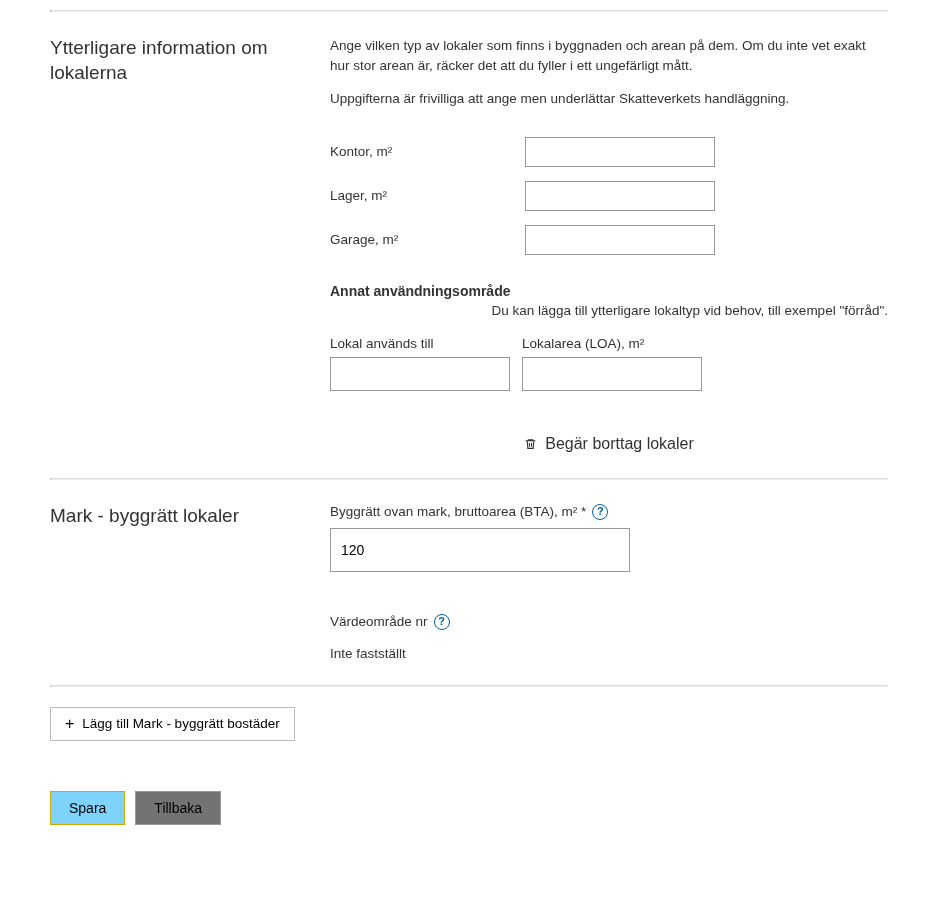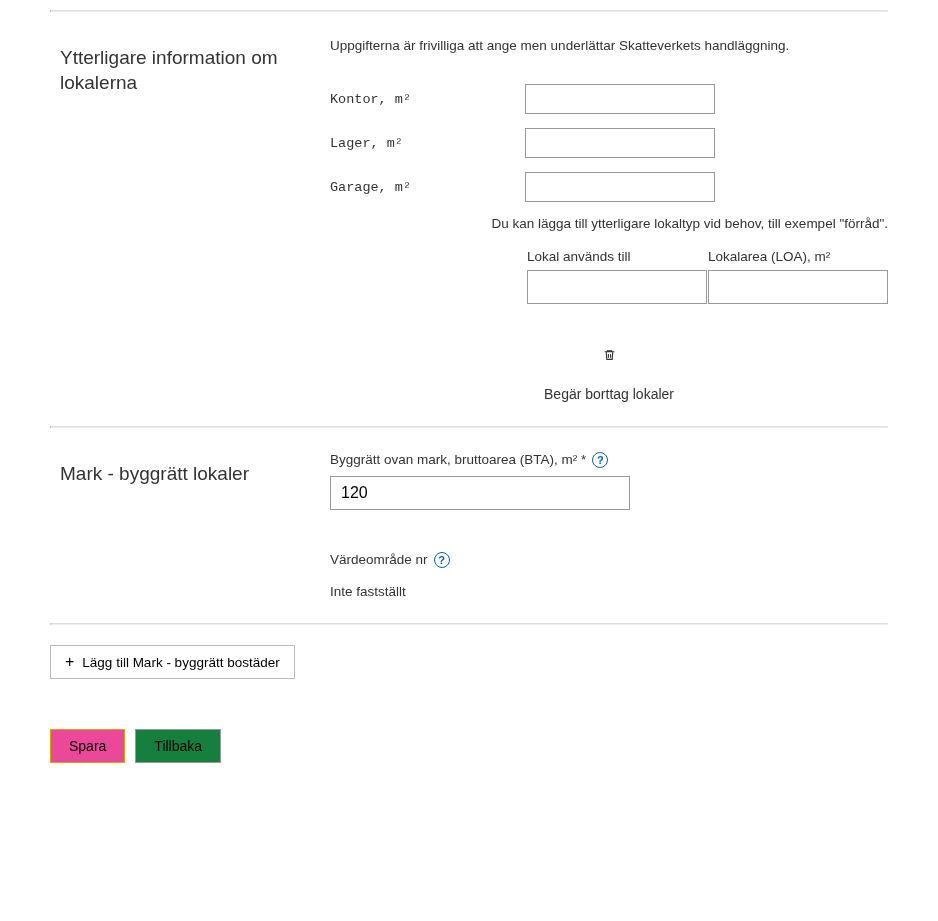"Ytterligare information om lokalerna" h2 { margin: 10px -> 0 }
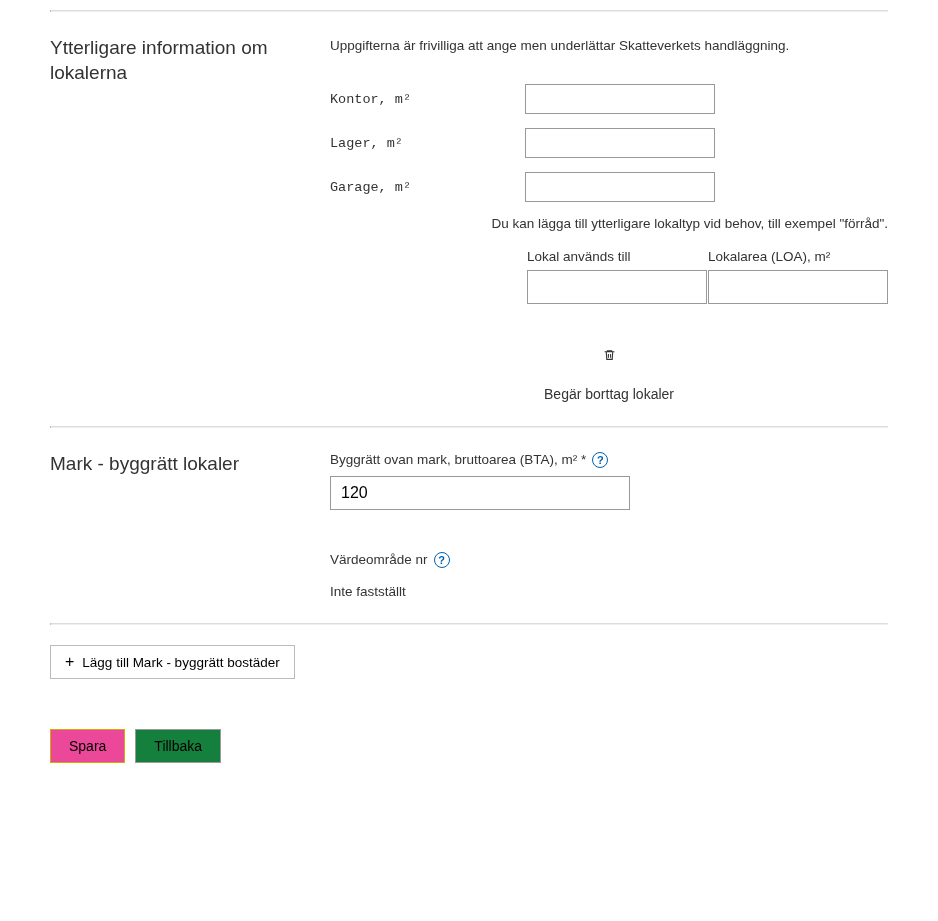"Ange vilken typ av lokaler" p { html: none -> <p>Ange vilken typ av lokaler som finns i byggnaden och arean på dem. Om du inte vet exakt hur stor arean är, räcker det att du fyller i ett ungefärligt mått.</p> }
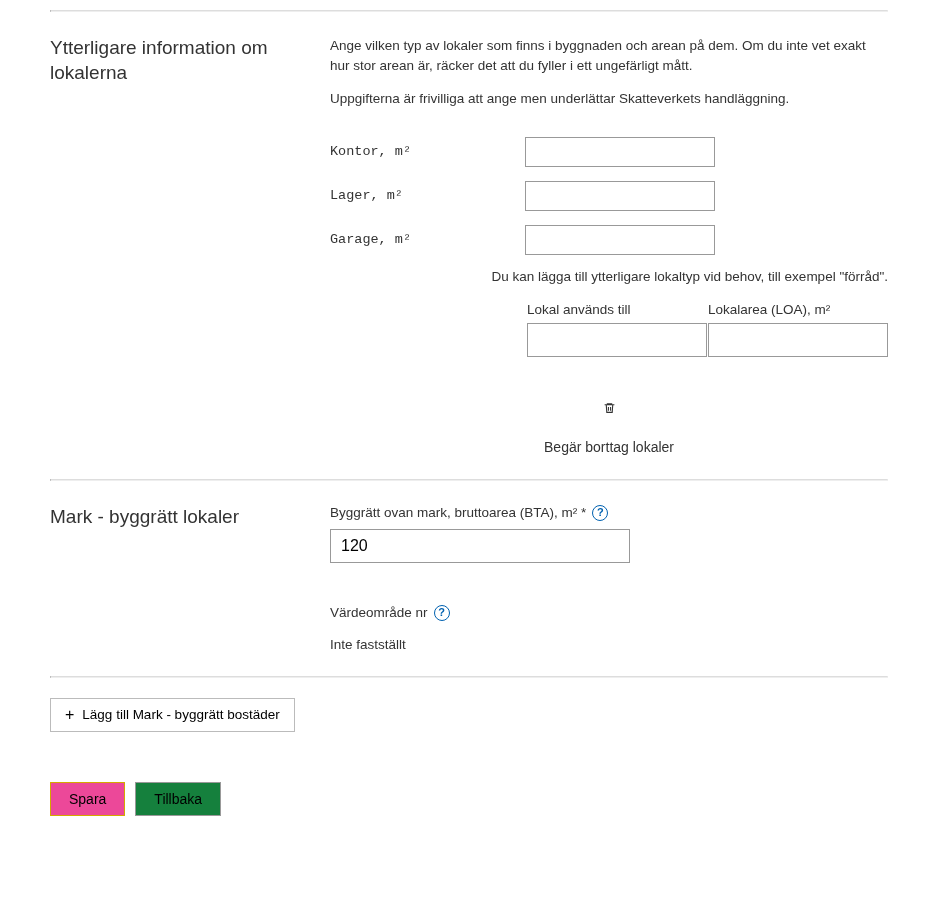"Kontor, m²" .field-row label { font-family: Liberation Mono, monospace -> none }
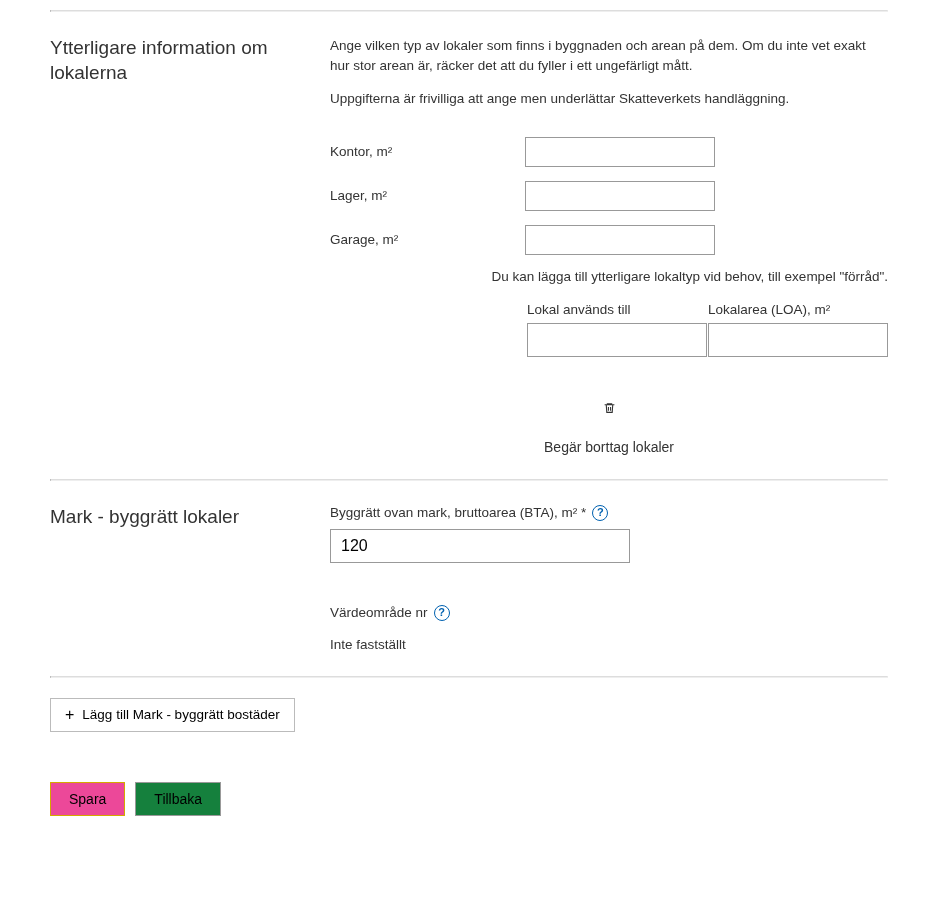"Annat användningsområde" div.subheading { html: none -> <div>Annat användningsområde</div> }
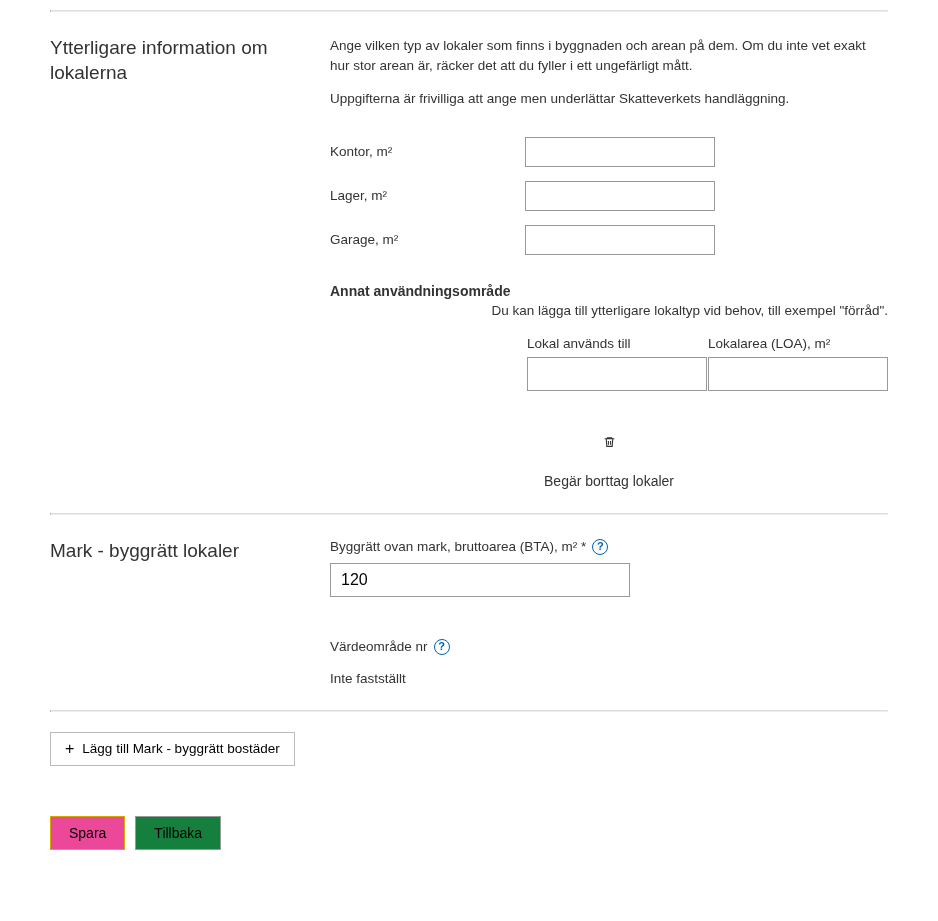"Lokal används till" .two-col { gap: 1px -> 12px; justify-content: flex-end -> none }
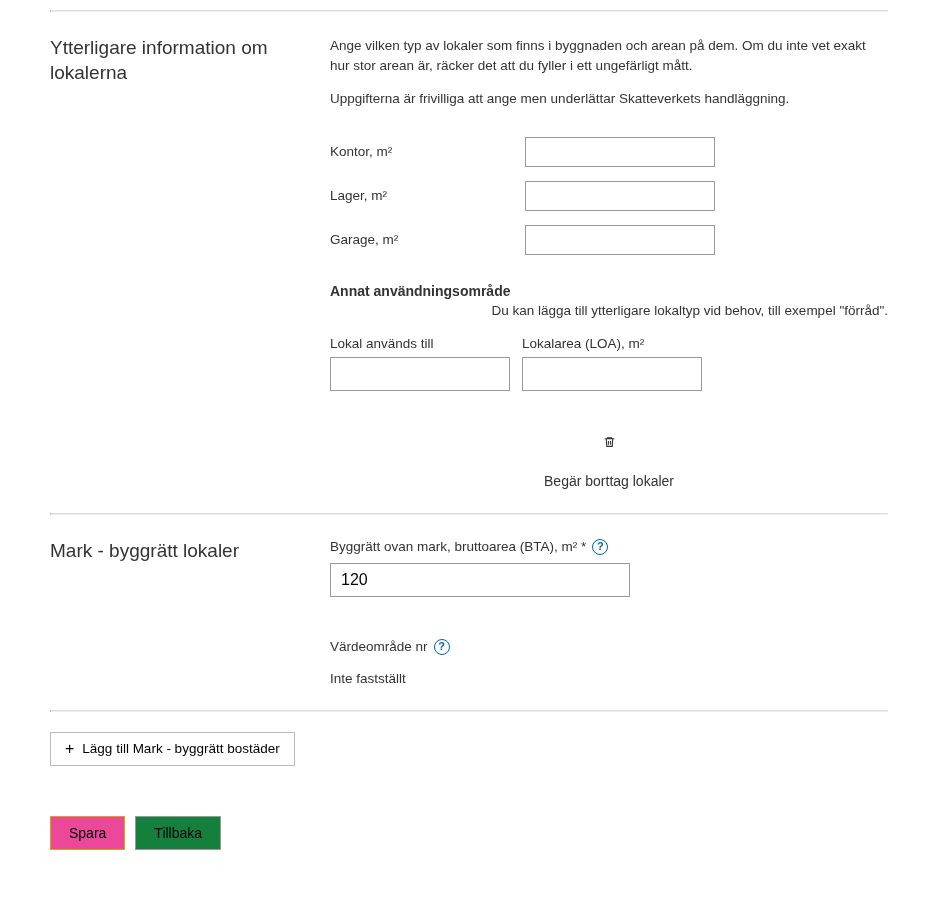"Begär borttag lokaler" .remove-link { flex-direction: column -> none; font-size: 14px -> 16px; gap: 24px -> 8px }
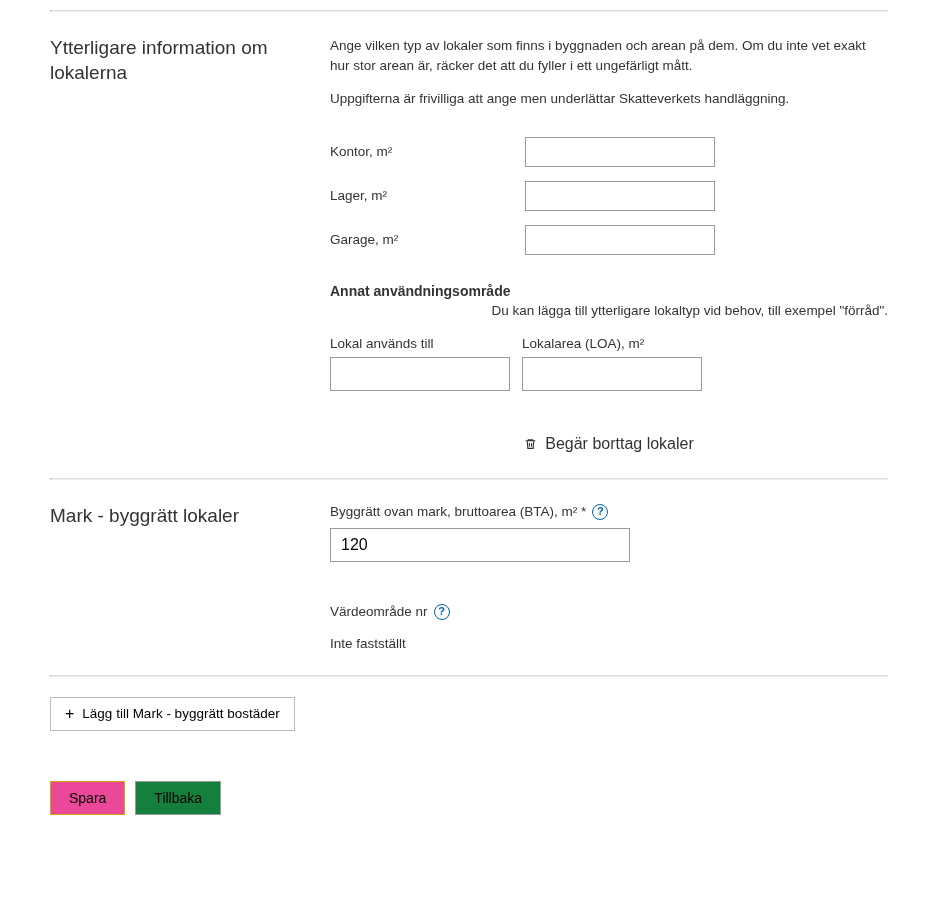"120" .input-full { font-size: 16px -> 14px; height: 34px -> 44px }
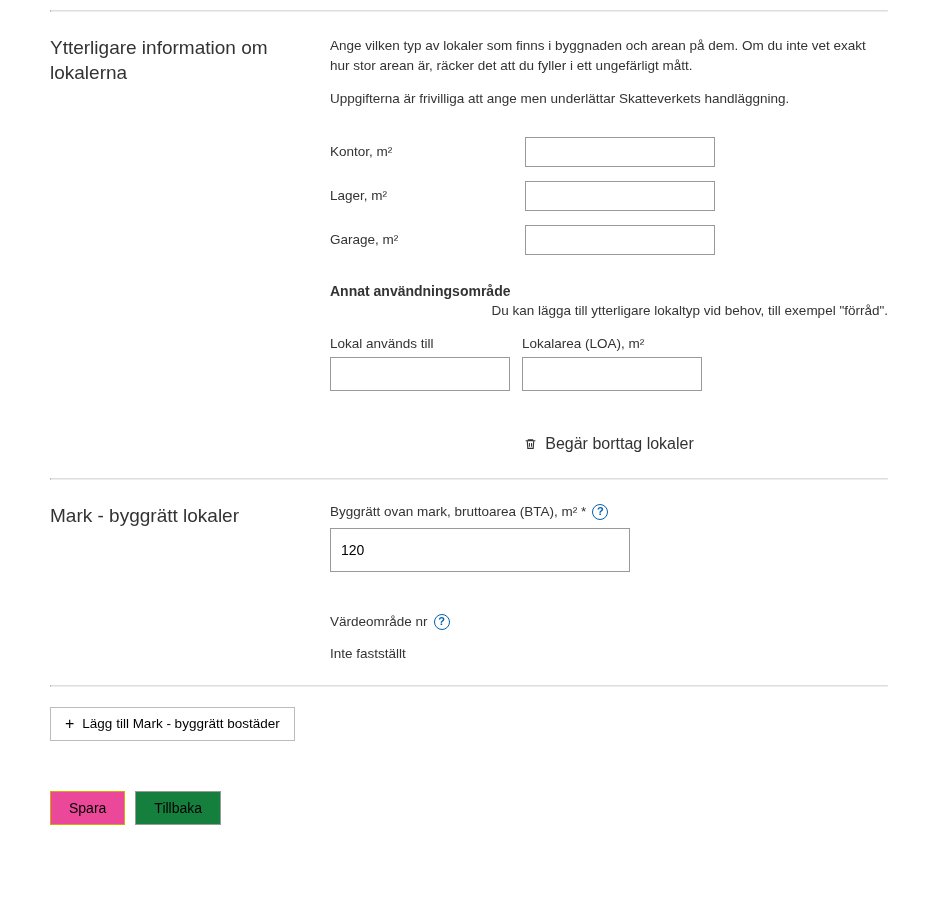"Spara" .btn-primary { background: #ec4899 -> #7dd3fc }
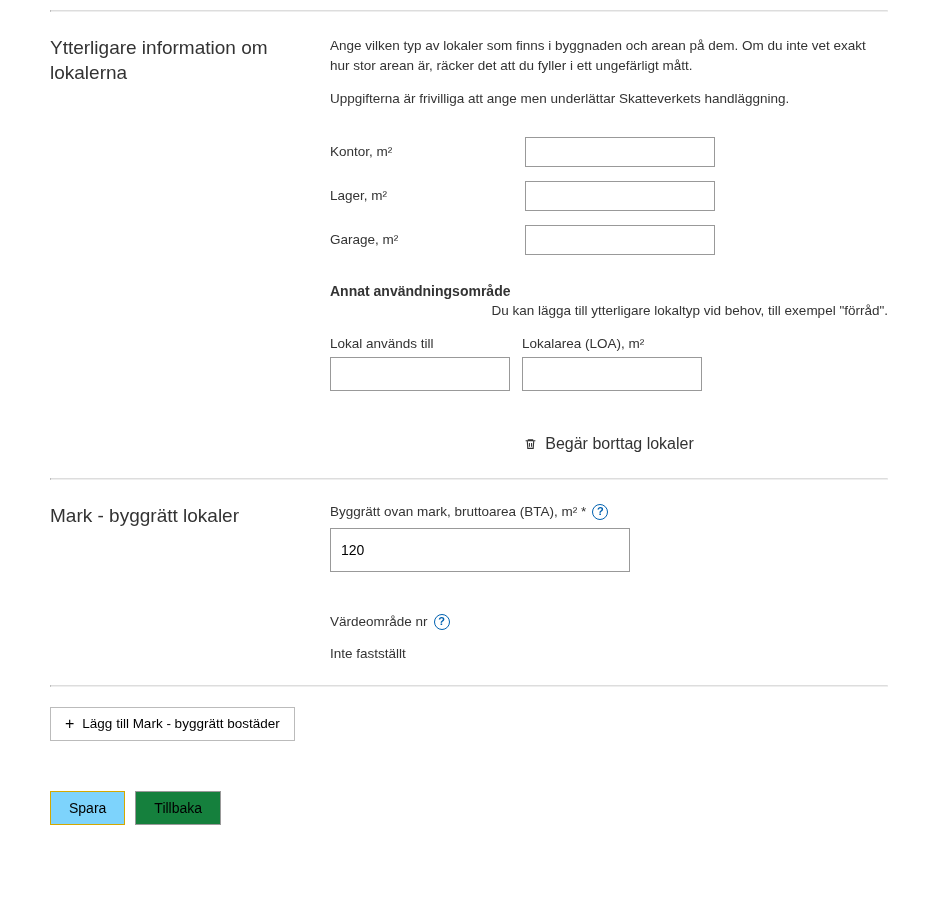"Tillbaka" .btn-secondary { background: #15803d -> #737373 }
